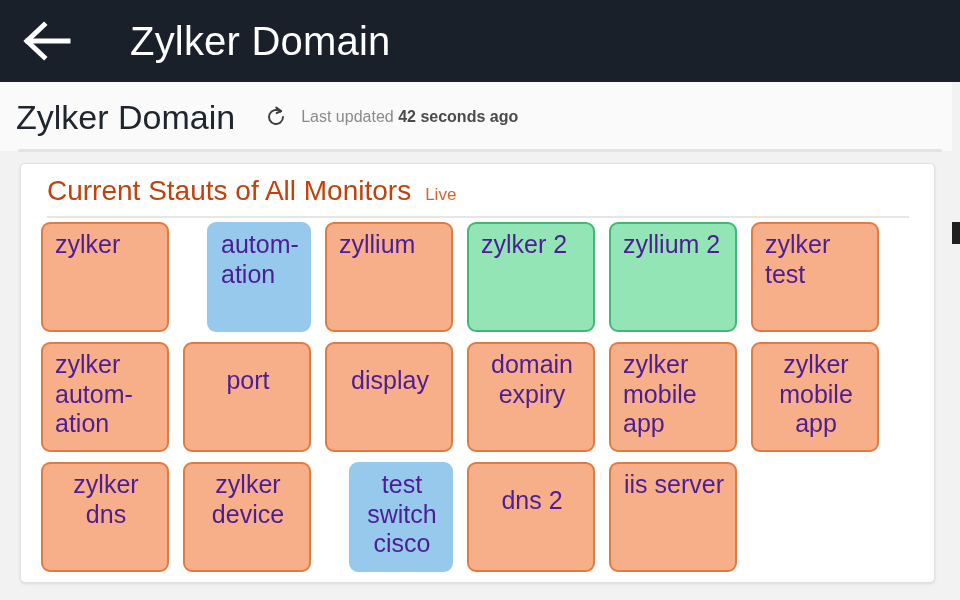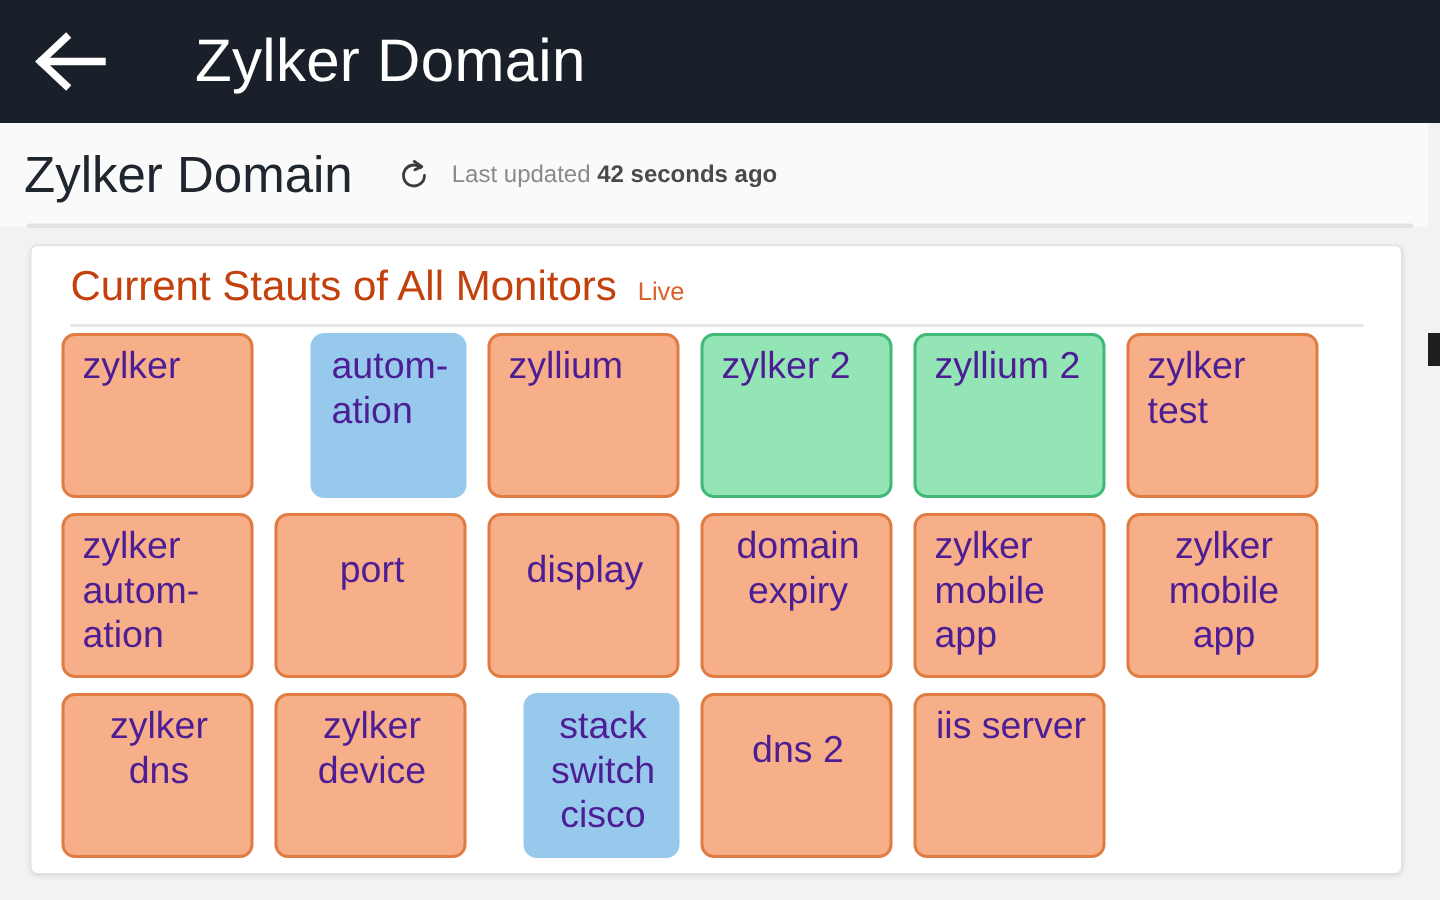"stack switch cisco" div.monitor-tile { text: stack -> test }
